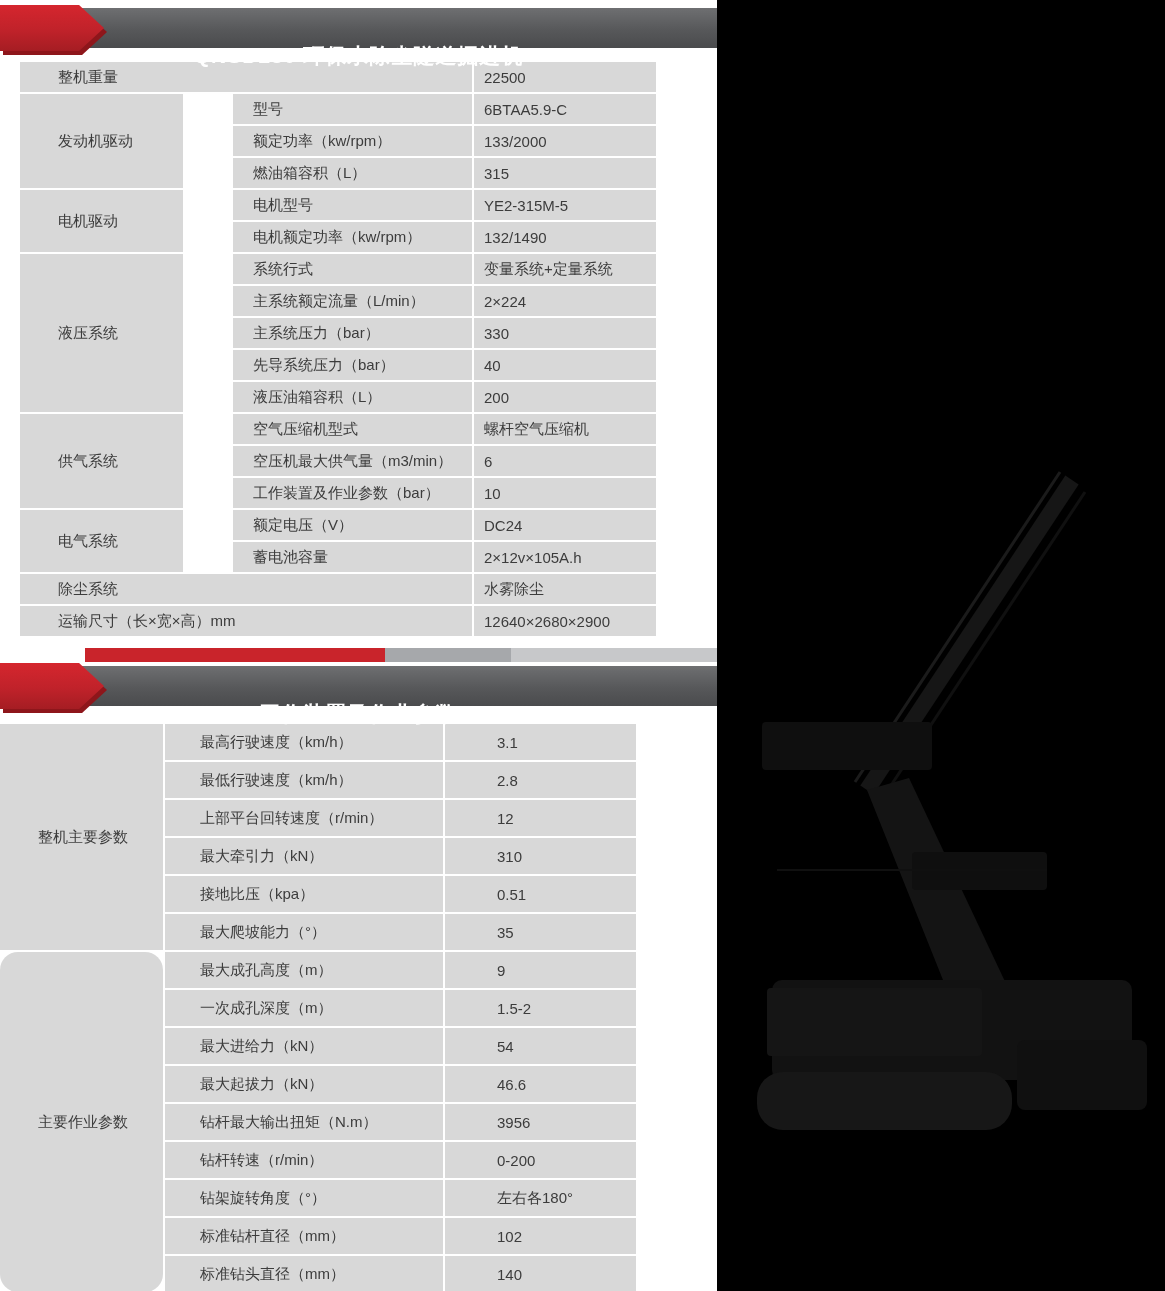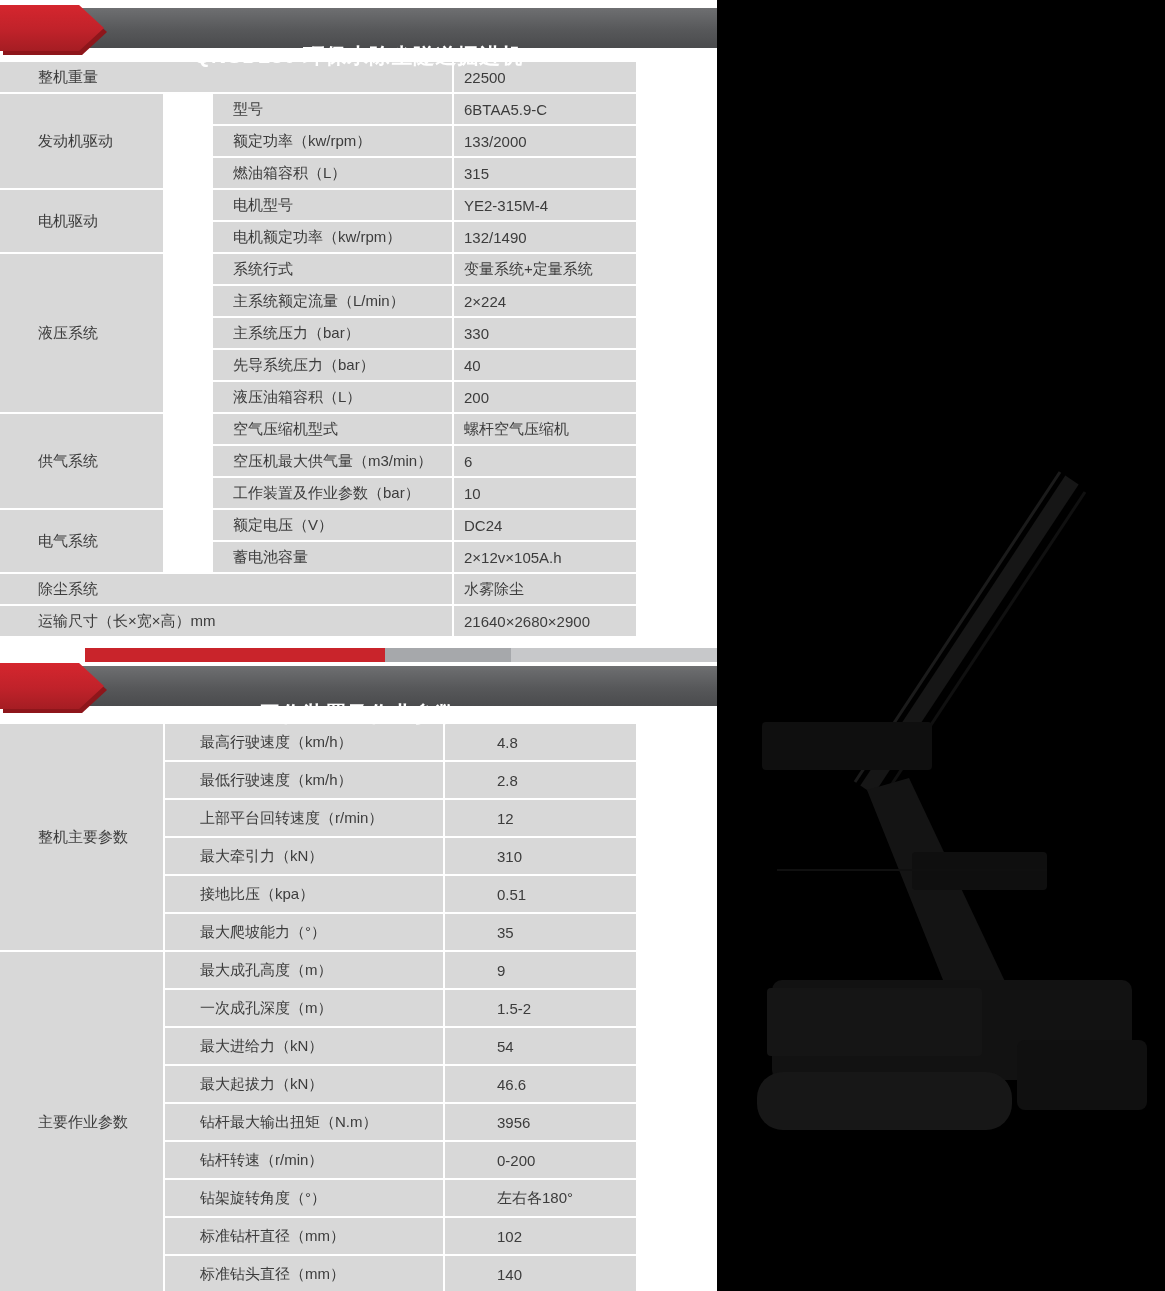"整机重量" #spec-table { padding-left: none -> 20px }
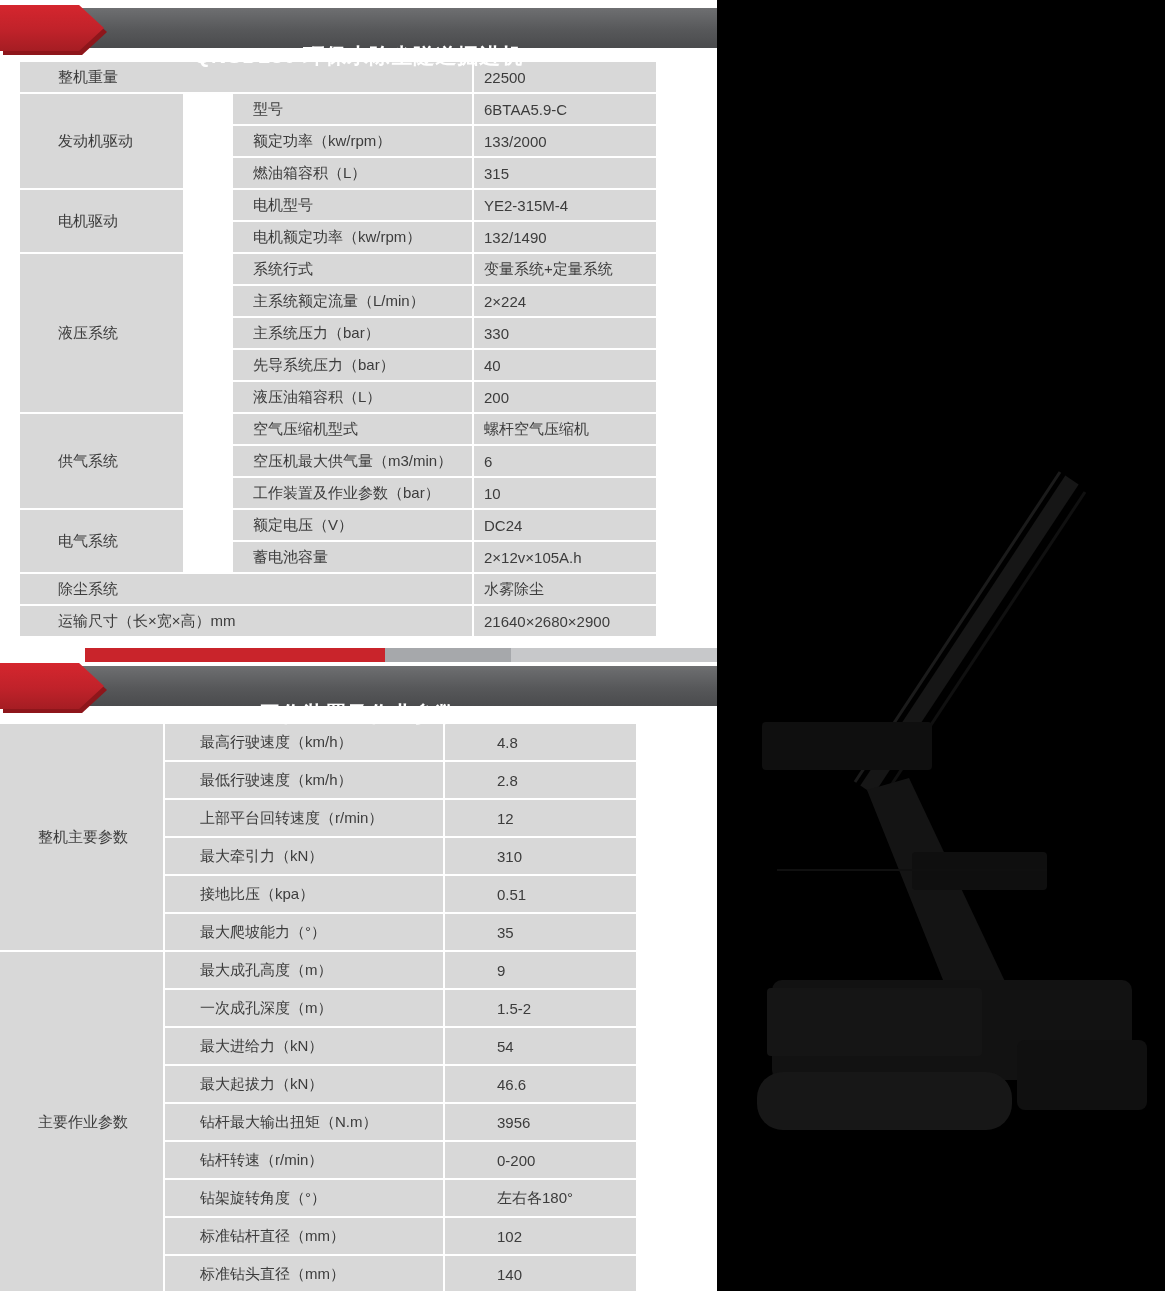"YE2-315M-4" div.cell { text: YE2-315M-4 -> YE2-315M-5 }
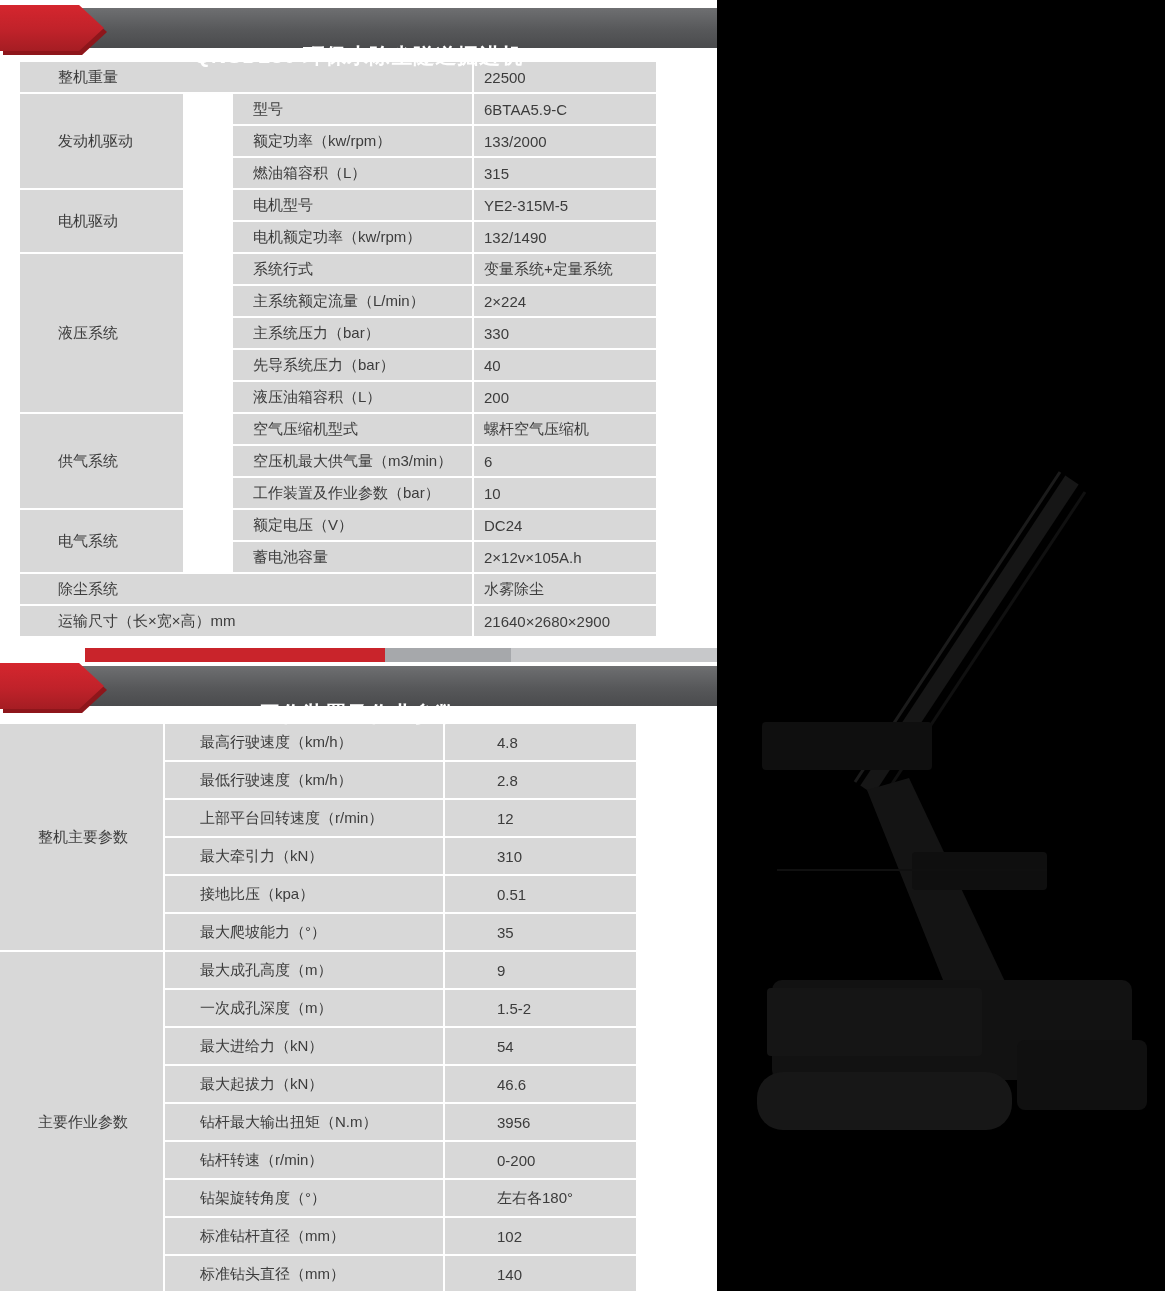"21640×2680×2900" div.cell { text: 21640 -> 12640 }
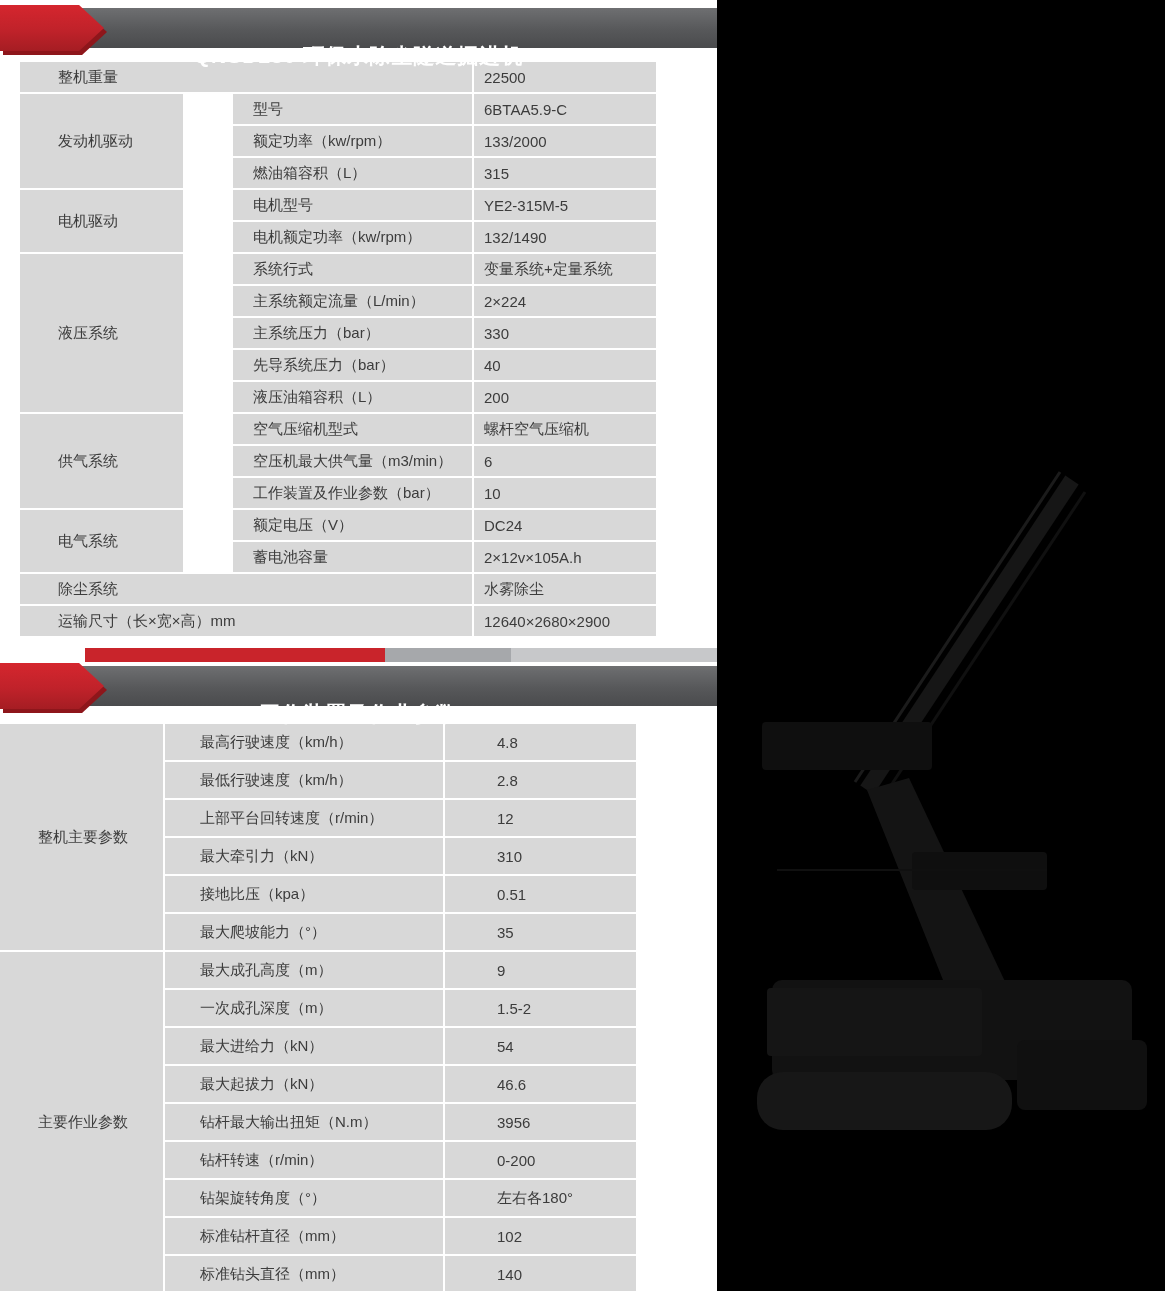"4.8" div.cell { text: 4.8 -> 3.1 }
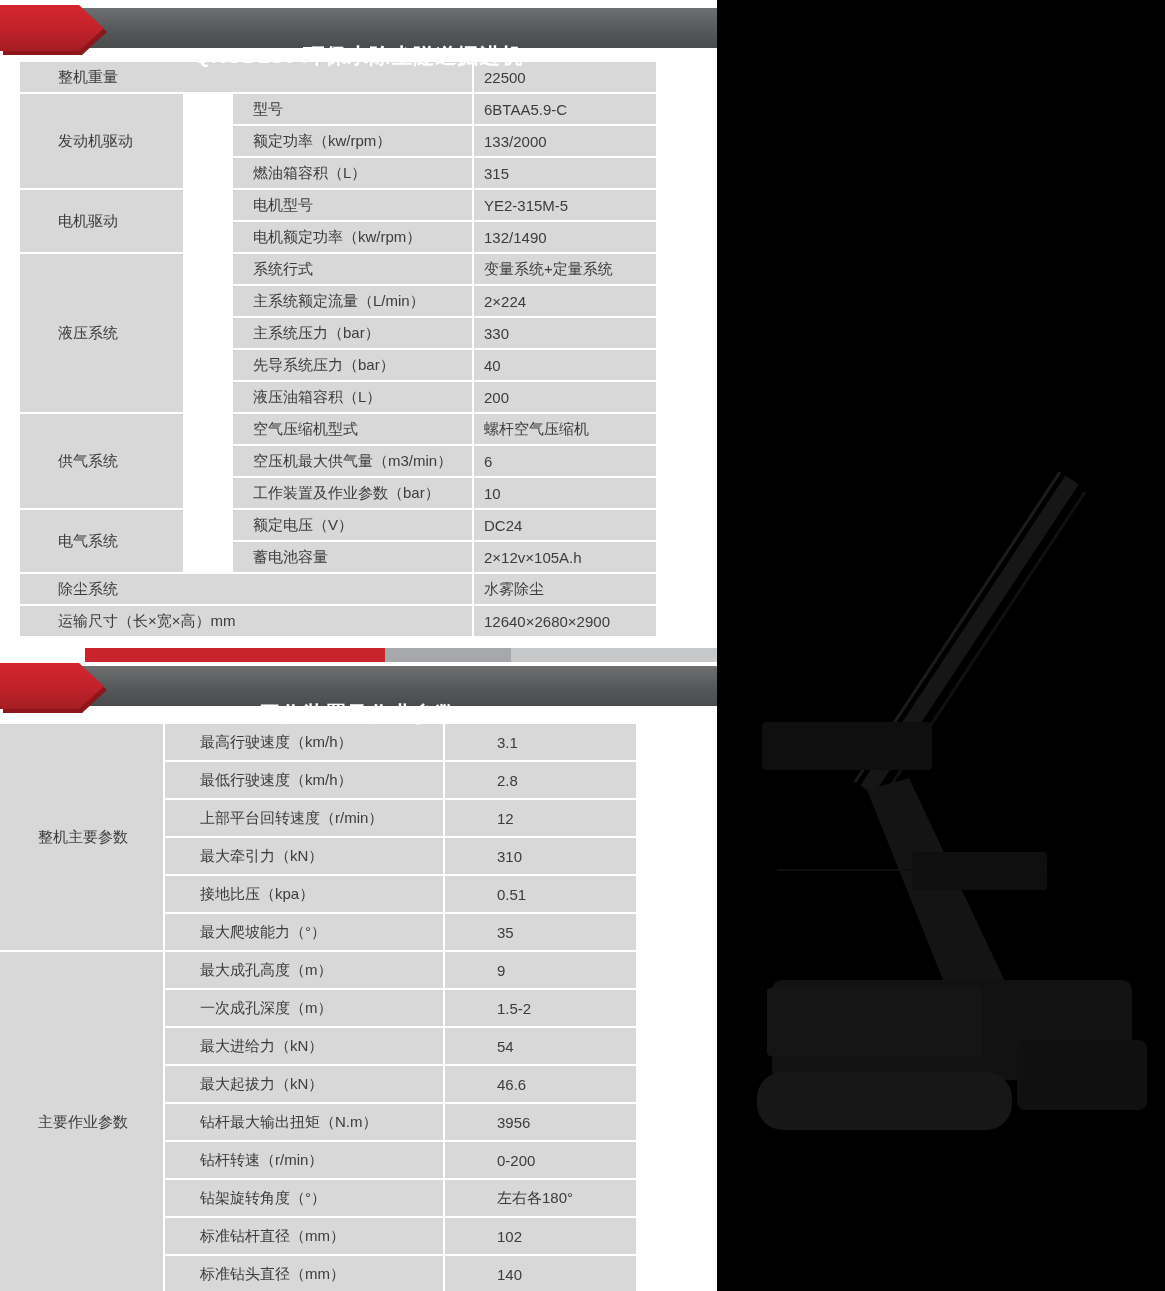"主要作业参数" .rs9 { border-radius: none -> 18px }
